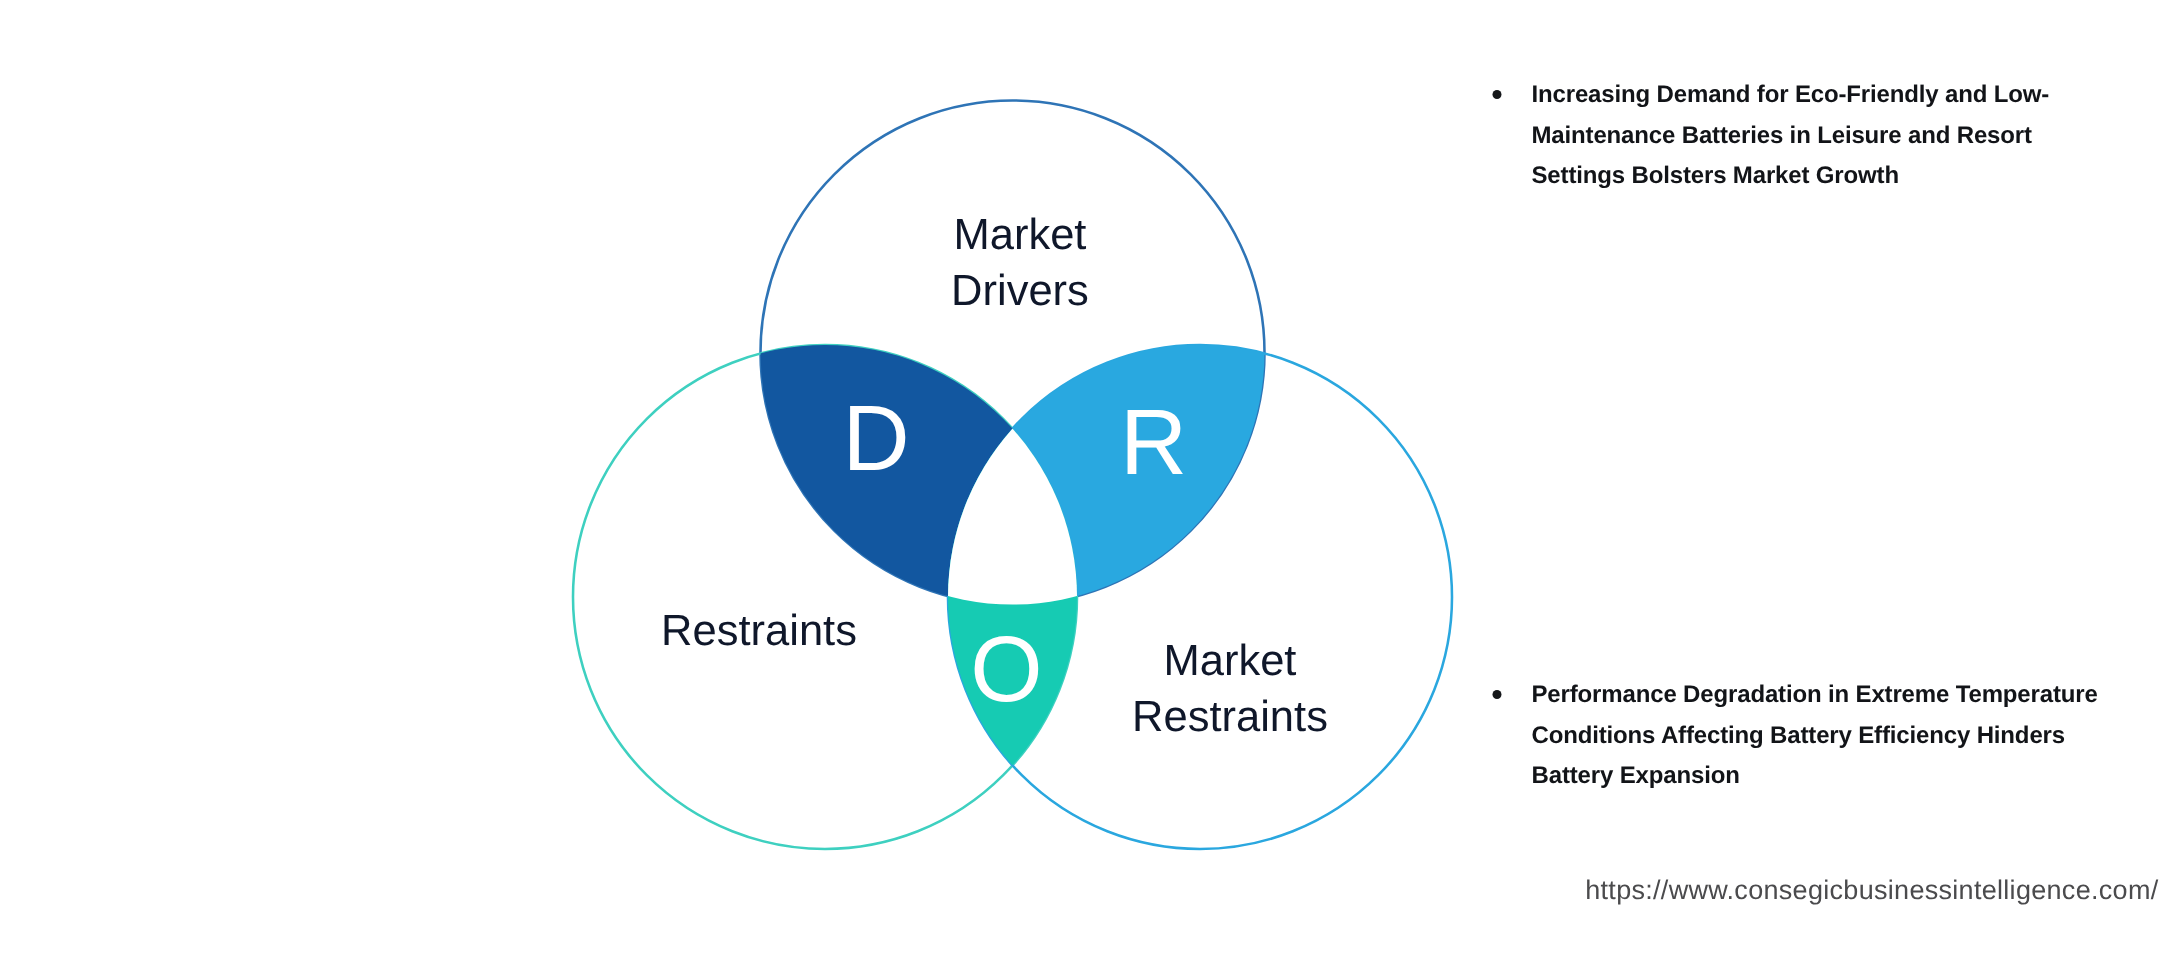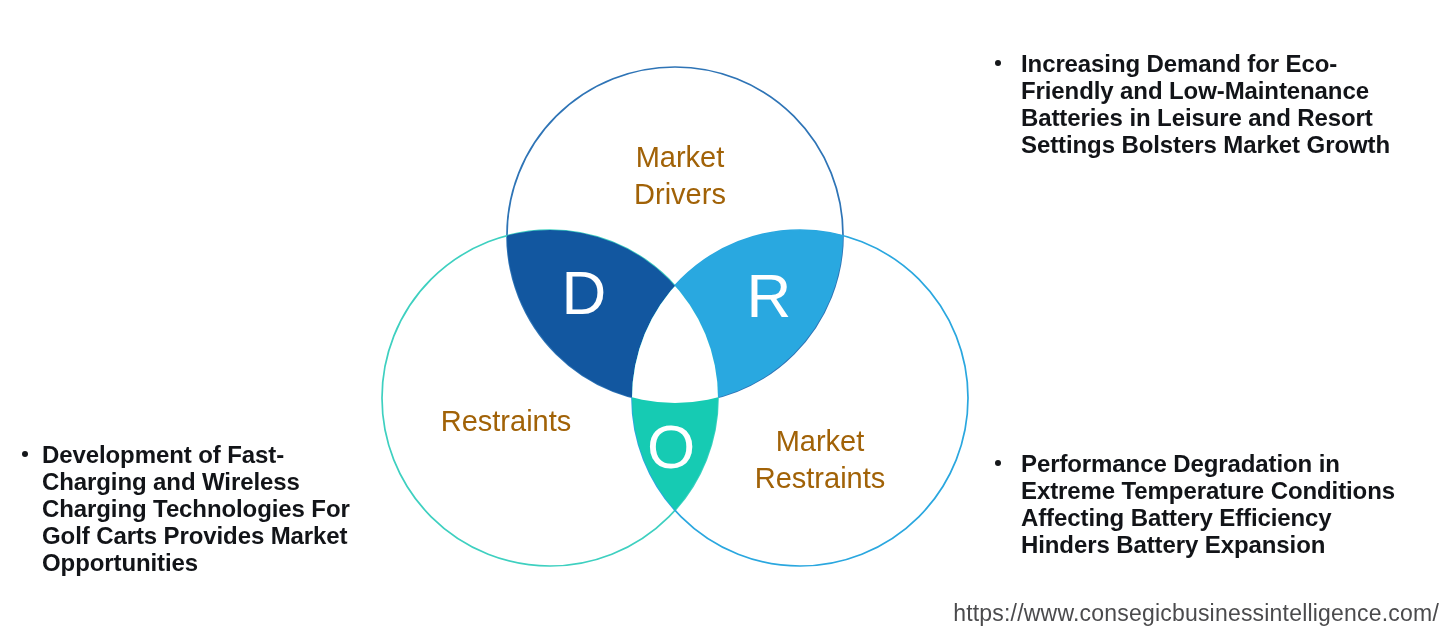"Increasing Demand for Eco-Friendly and" .bullet-text { font-size: 24px -> 16px }
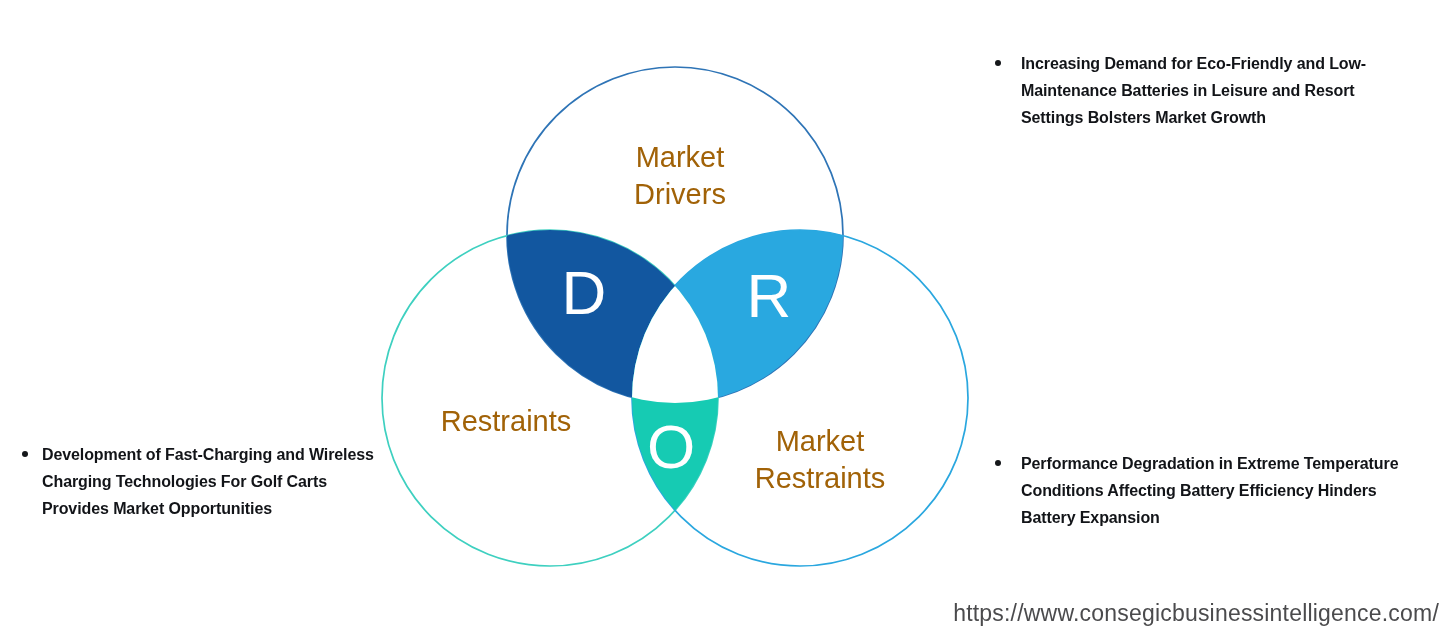"Market Drivers" .venn-label { color: #a16207 -> #0f172a }
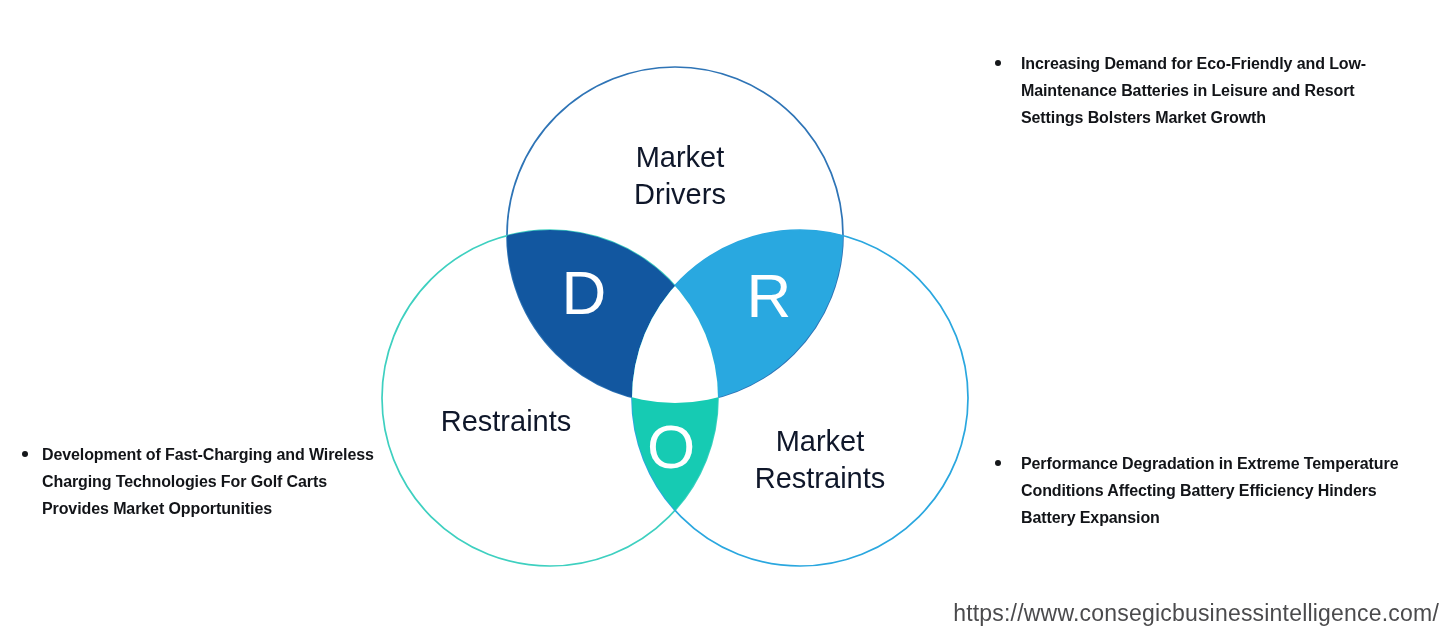"Development of Fast-Charging and" div.bullet-block { html: <div> <span></span> <p>Development of Fast-Charging and Wireless Charging Technologies For Golf Carts Provides Market Opportunities</p> </div> -> none }
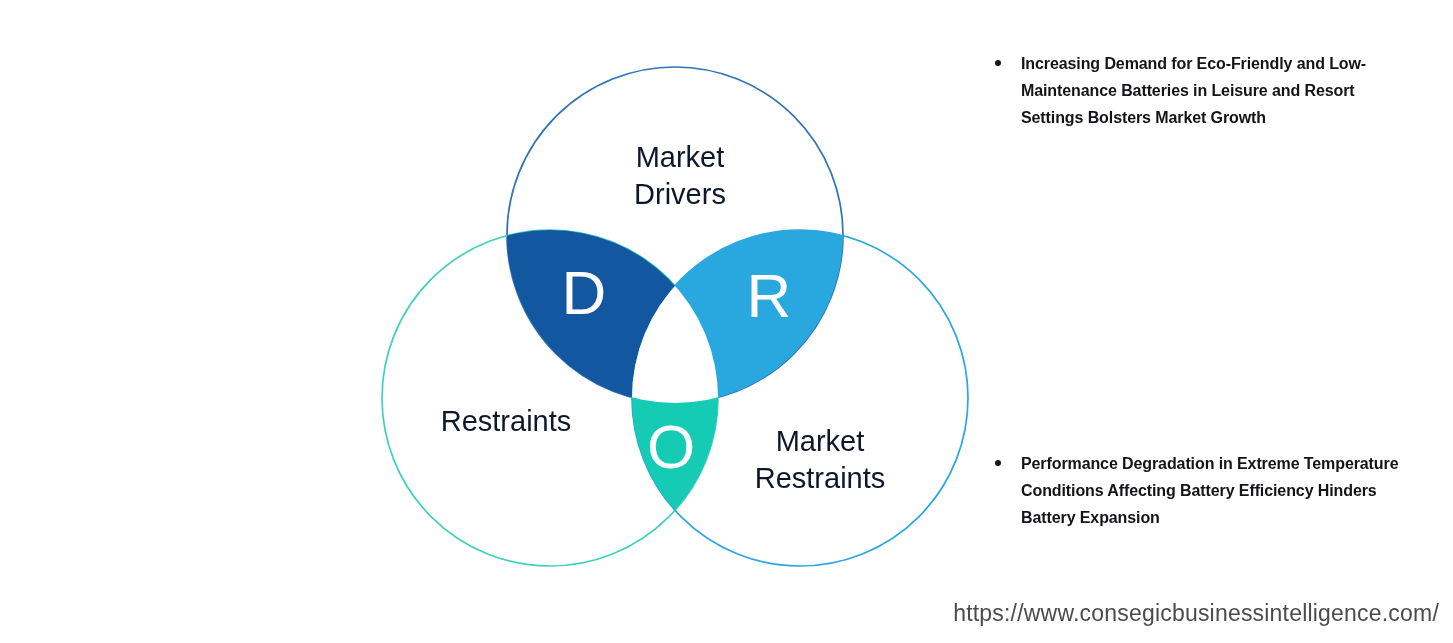"https://www.consegicbusinessintelligence" .footer-url { font-size: 23px -> 18px; top: 600px -> 583px }
